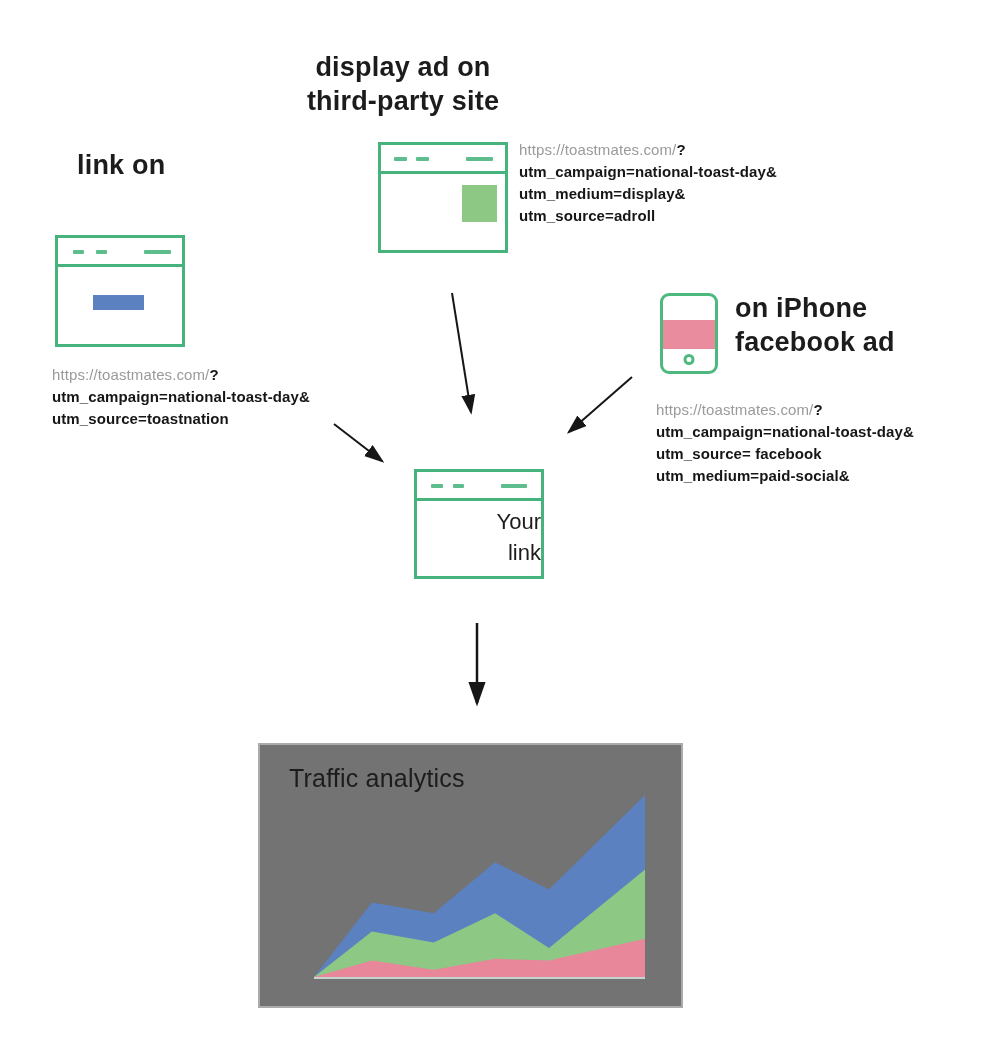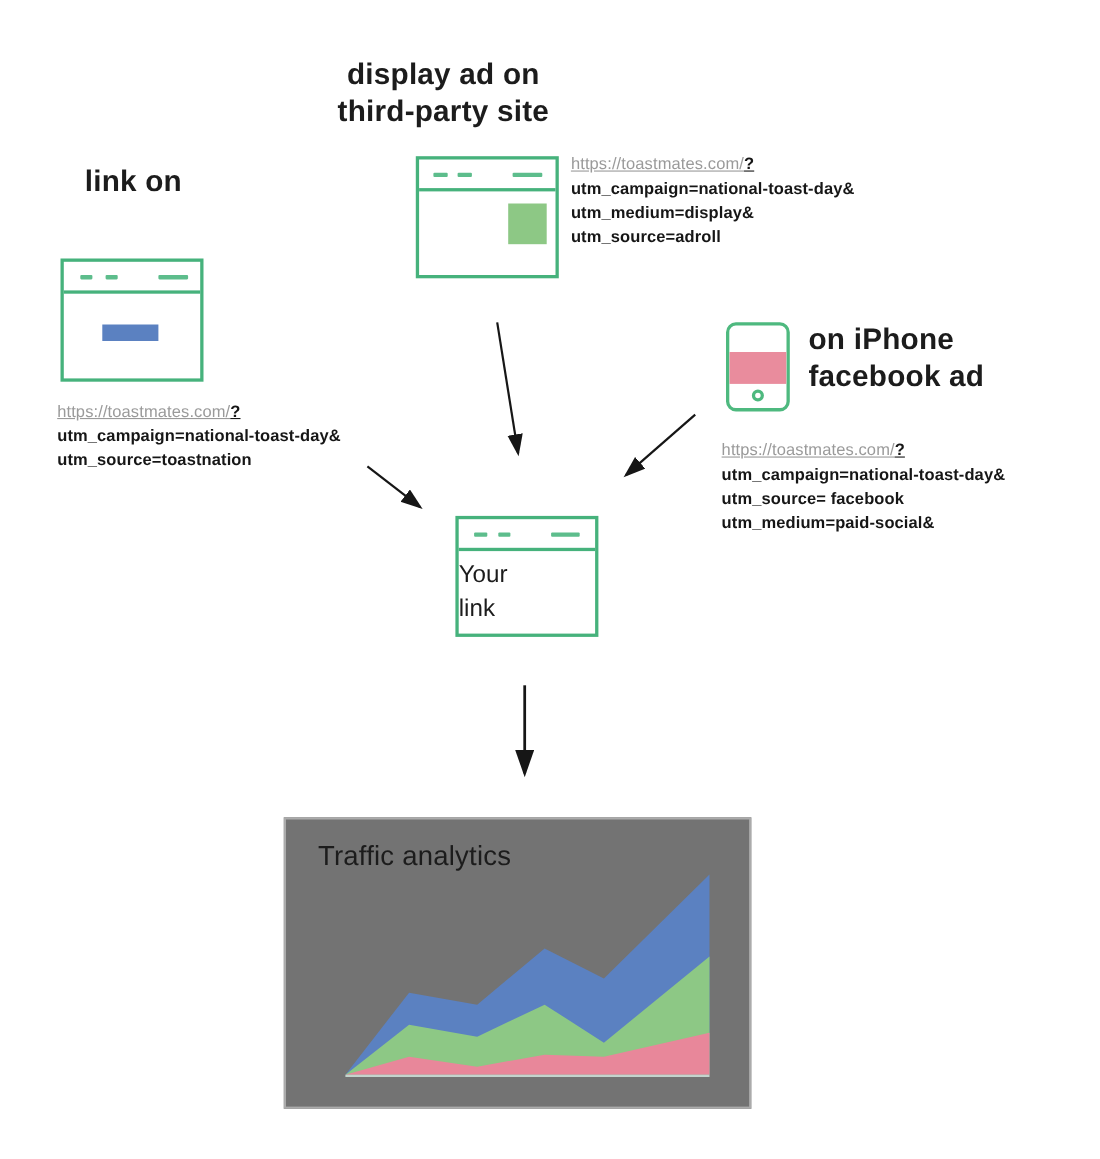"https://toastmates.com/" .url-block span { text-decoration: underline -> none }
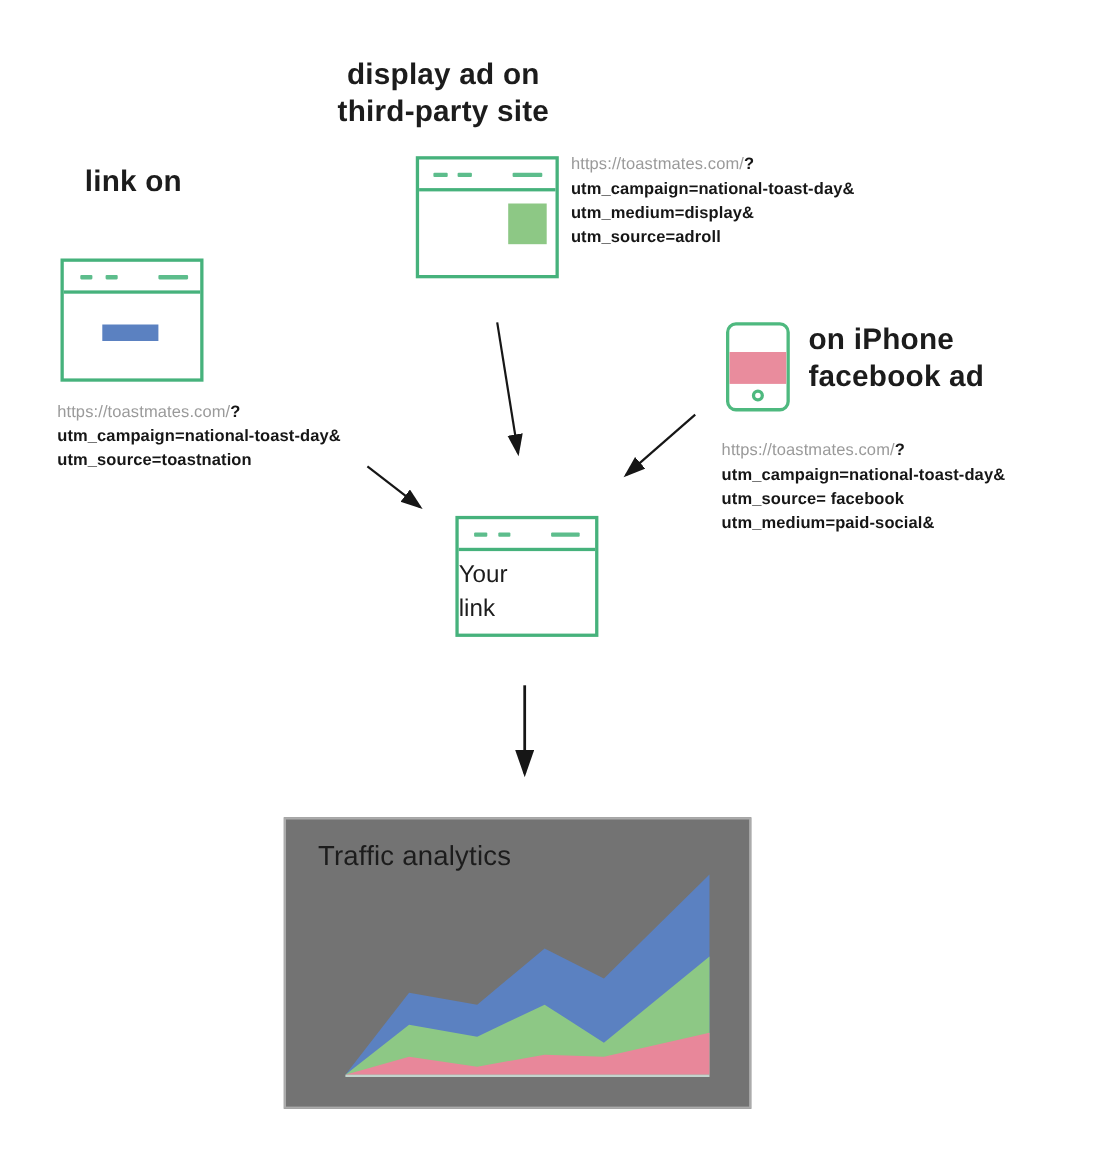"Your" #browser-yoursite .site-label { text-align: left -> right }
